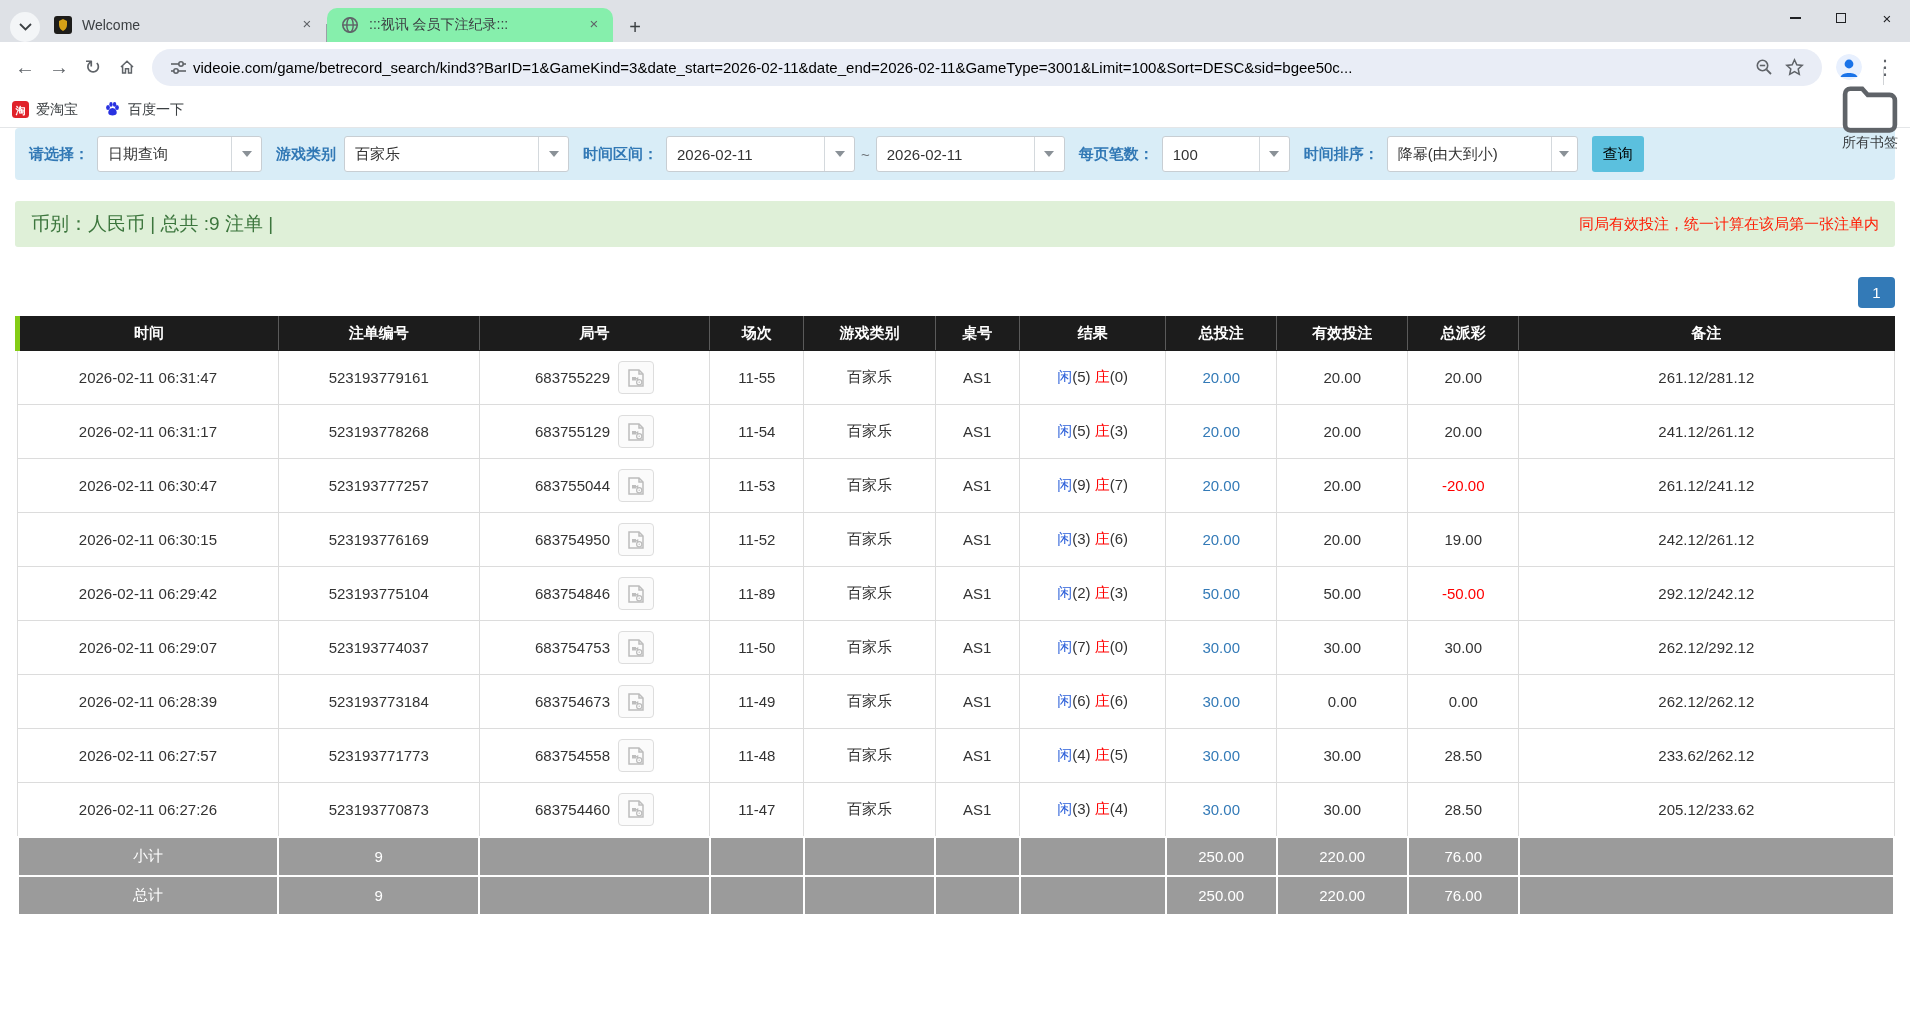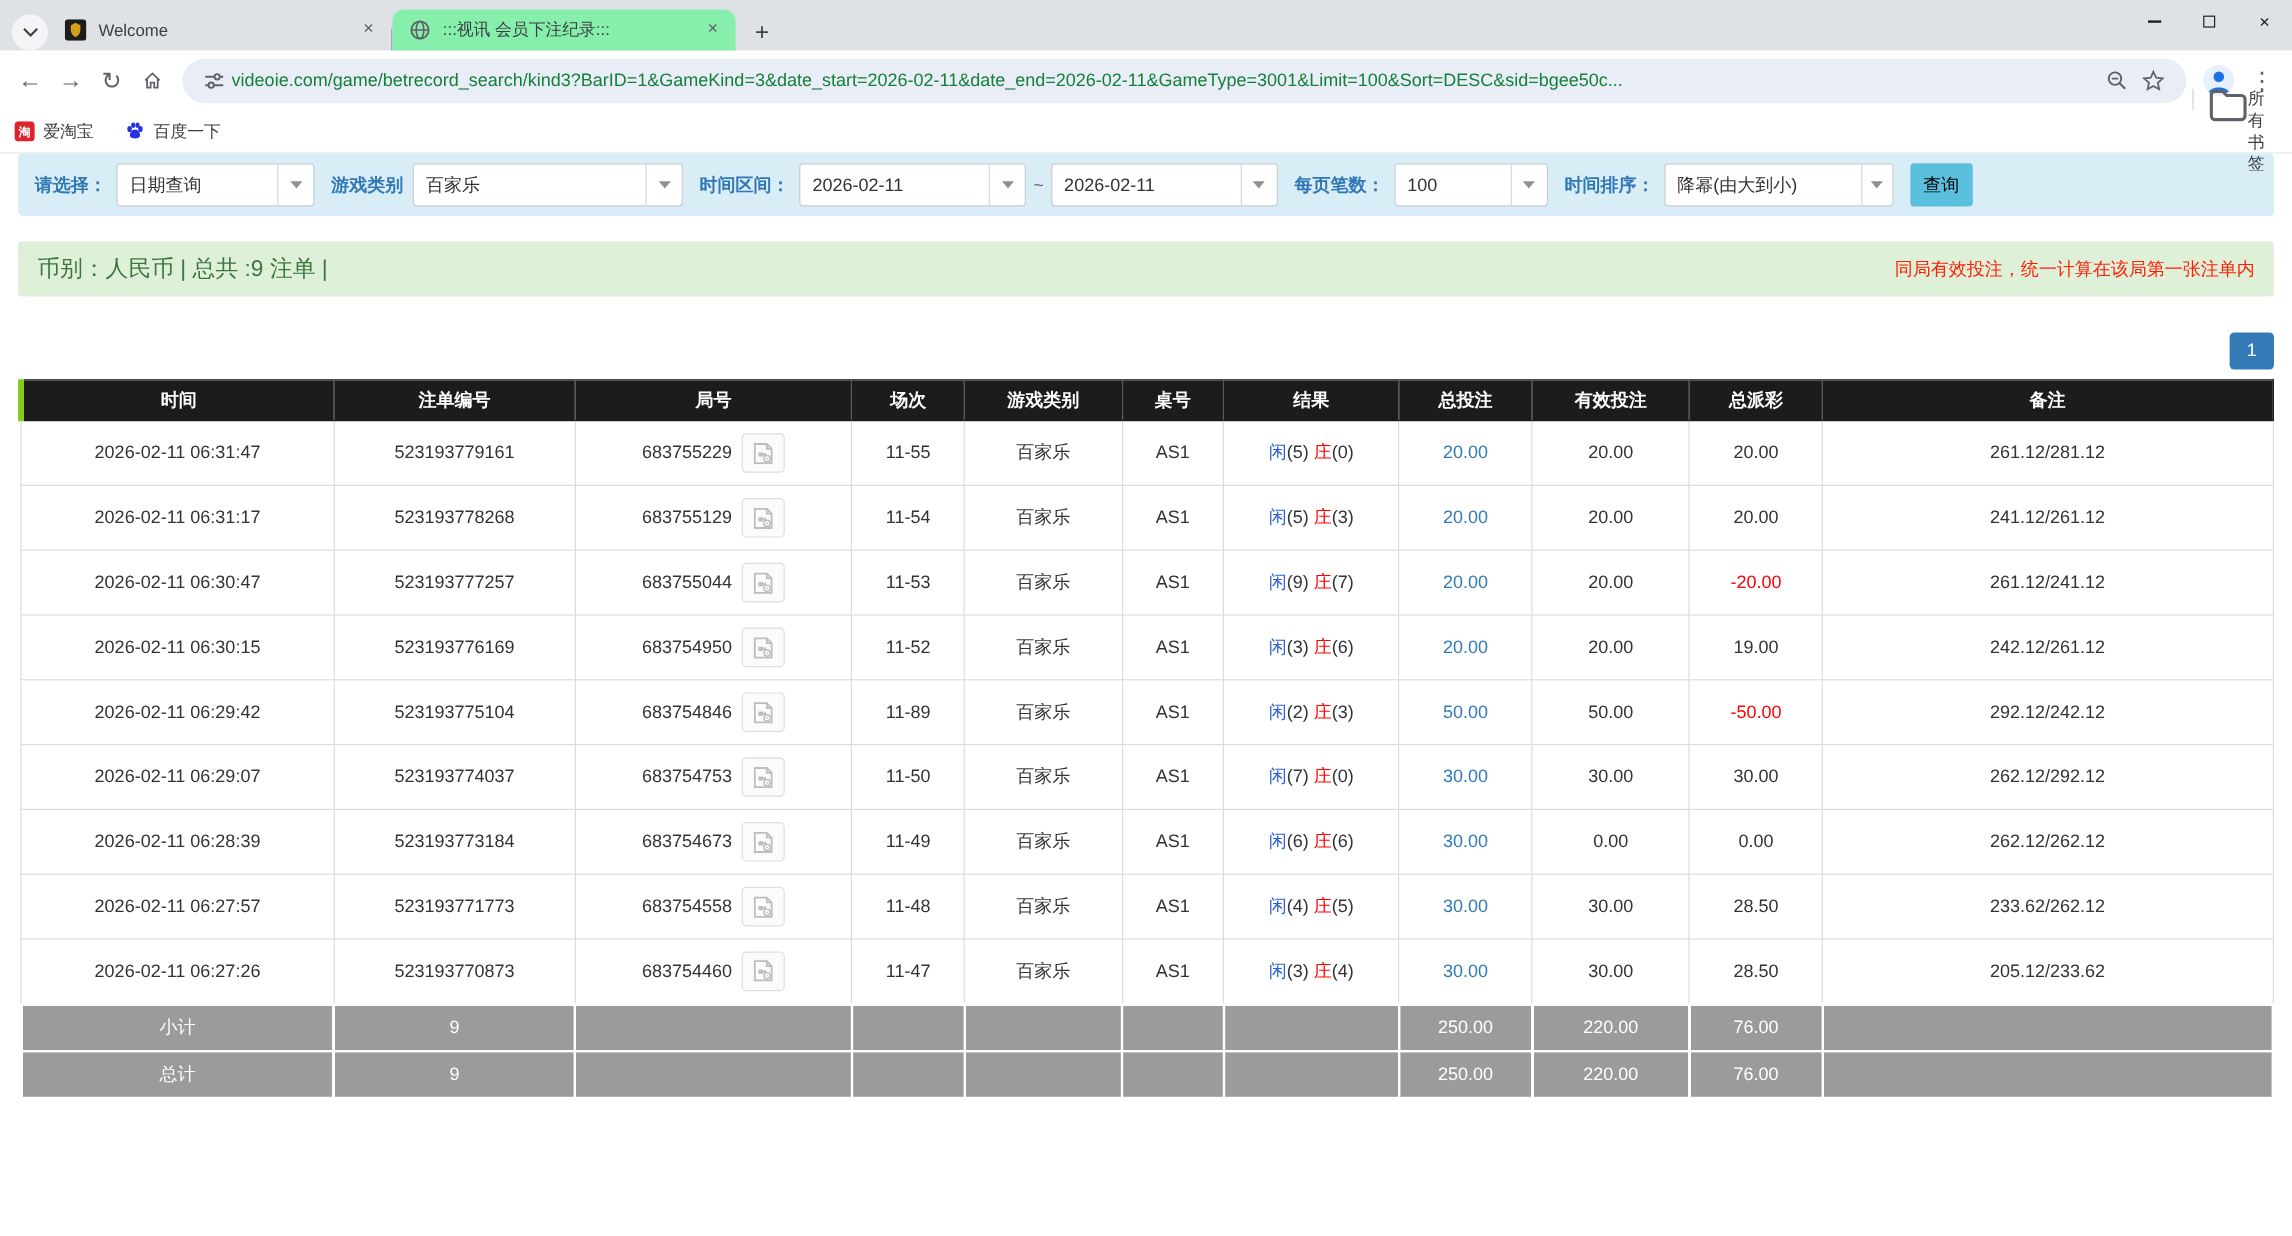"videoie.com/game/betrecord_search/kind3?" .omni-url { color: #15803d -> #000000 }
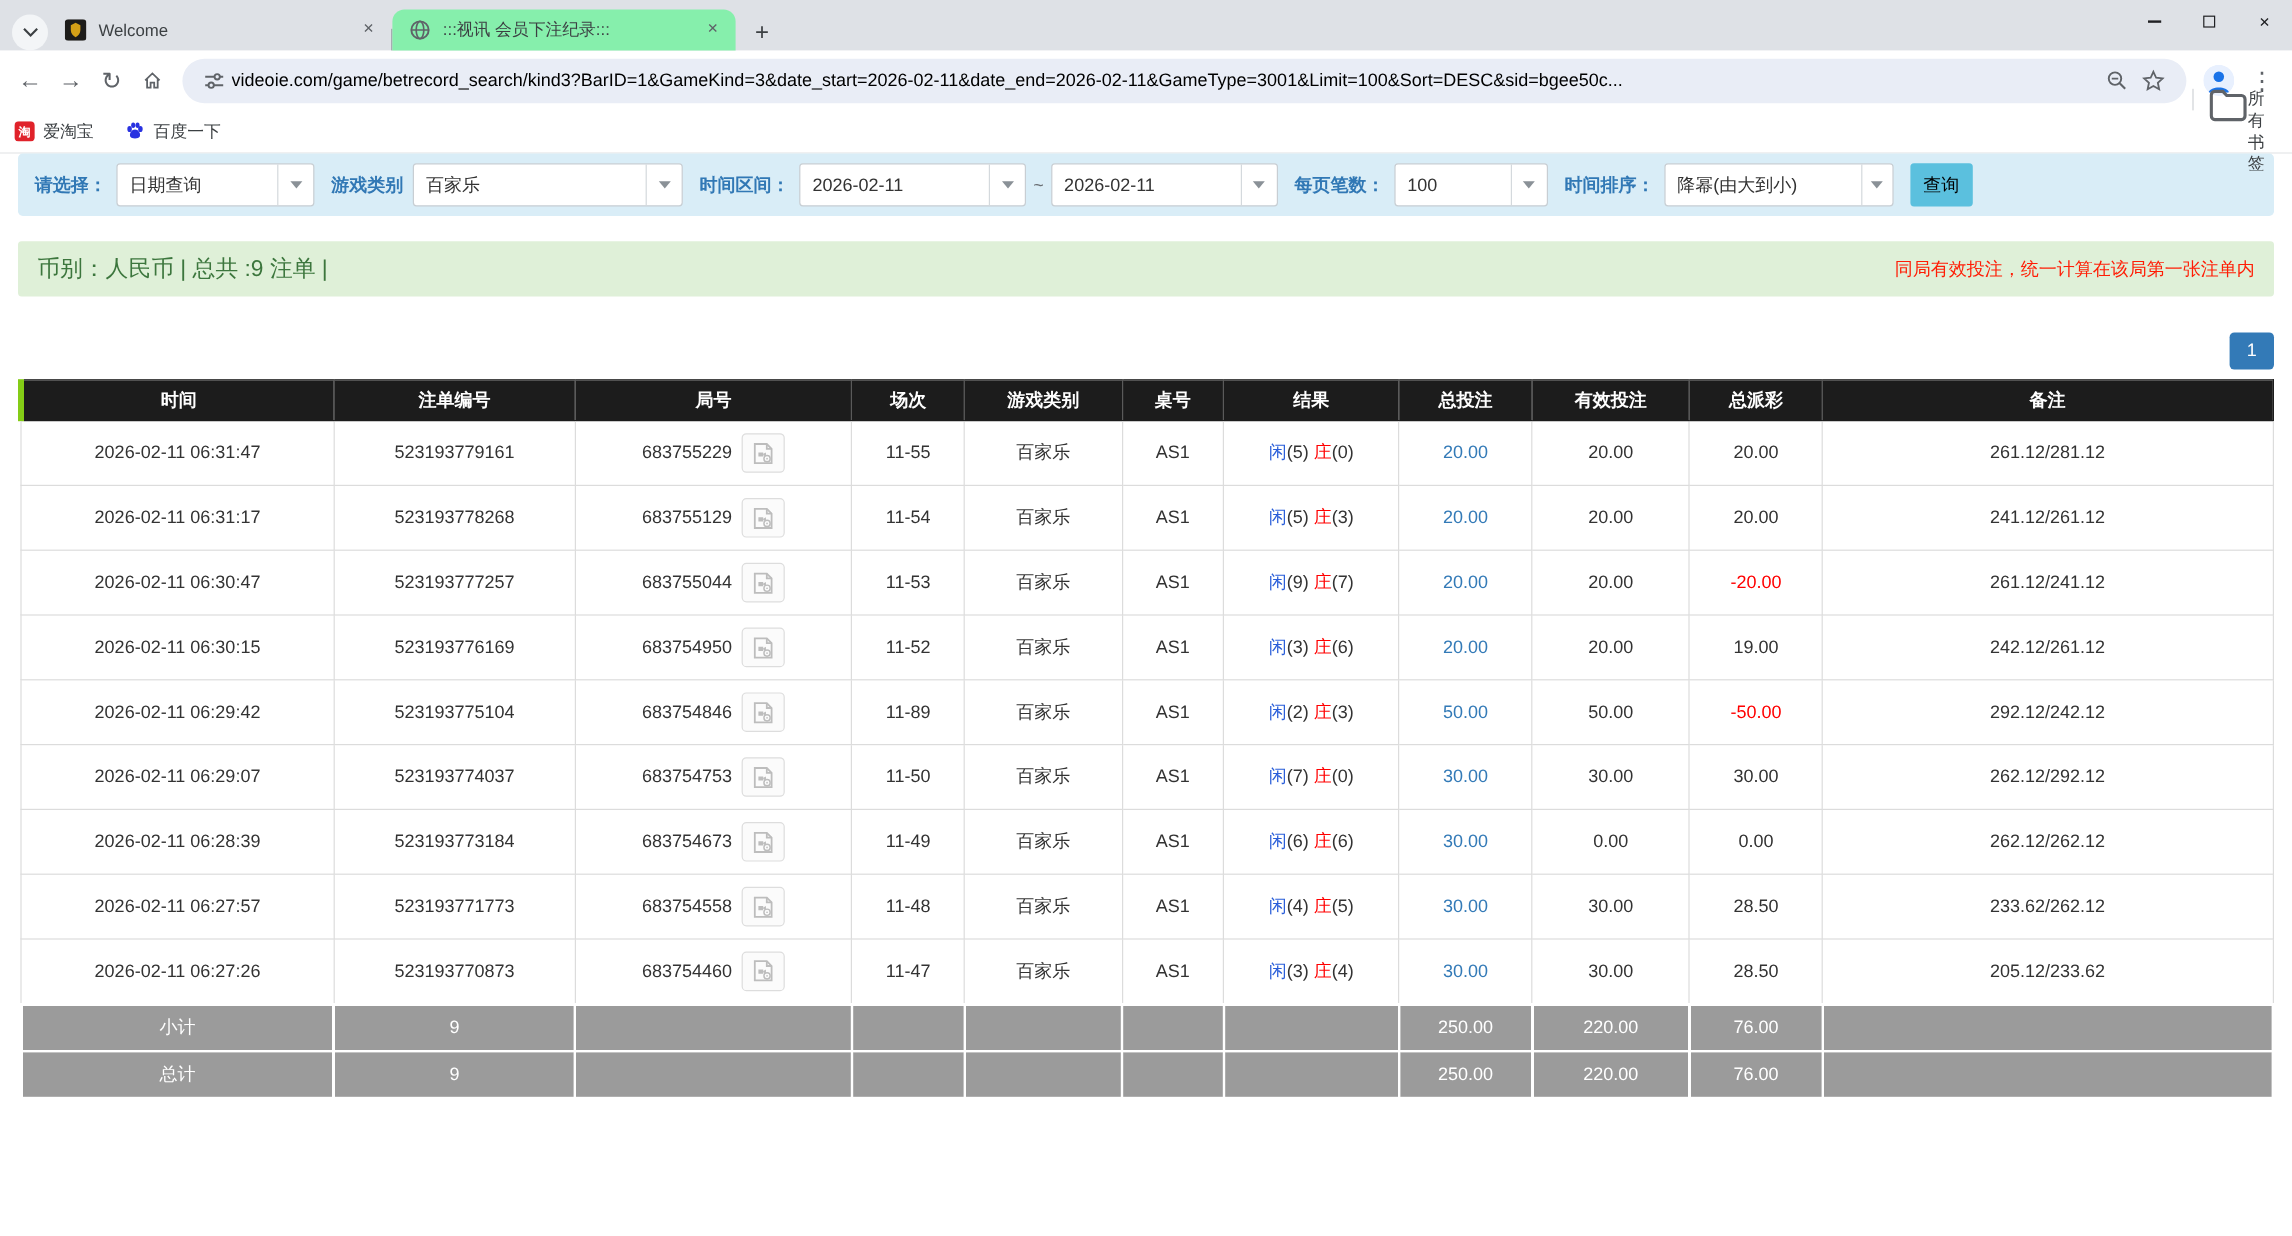"所有书签" .bm-right { align-items: flex-start -> flex-end; flex-direction: none -> column }
